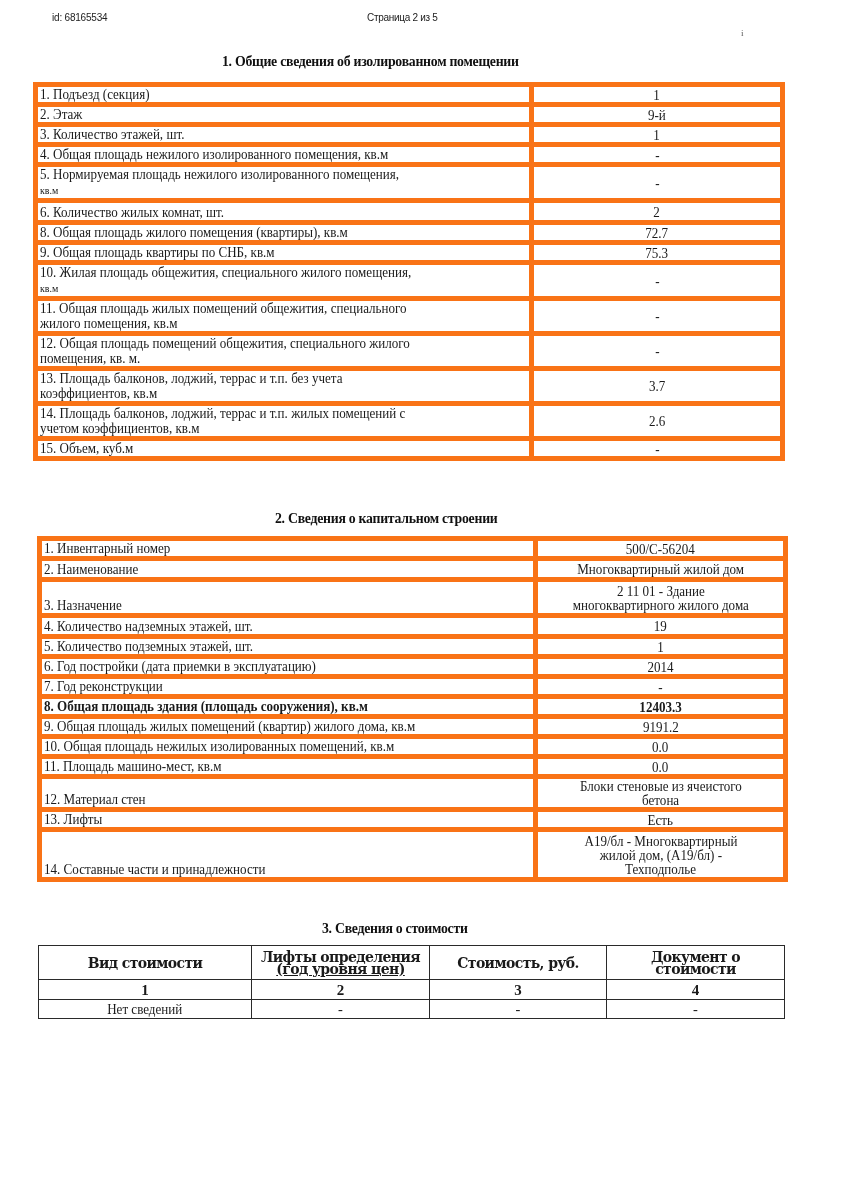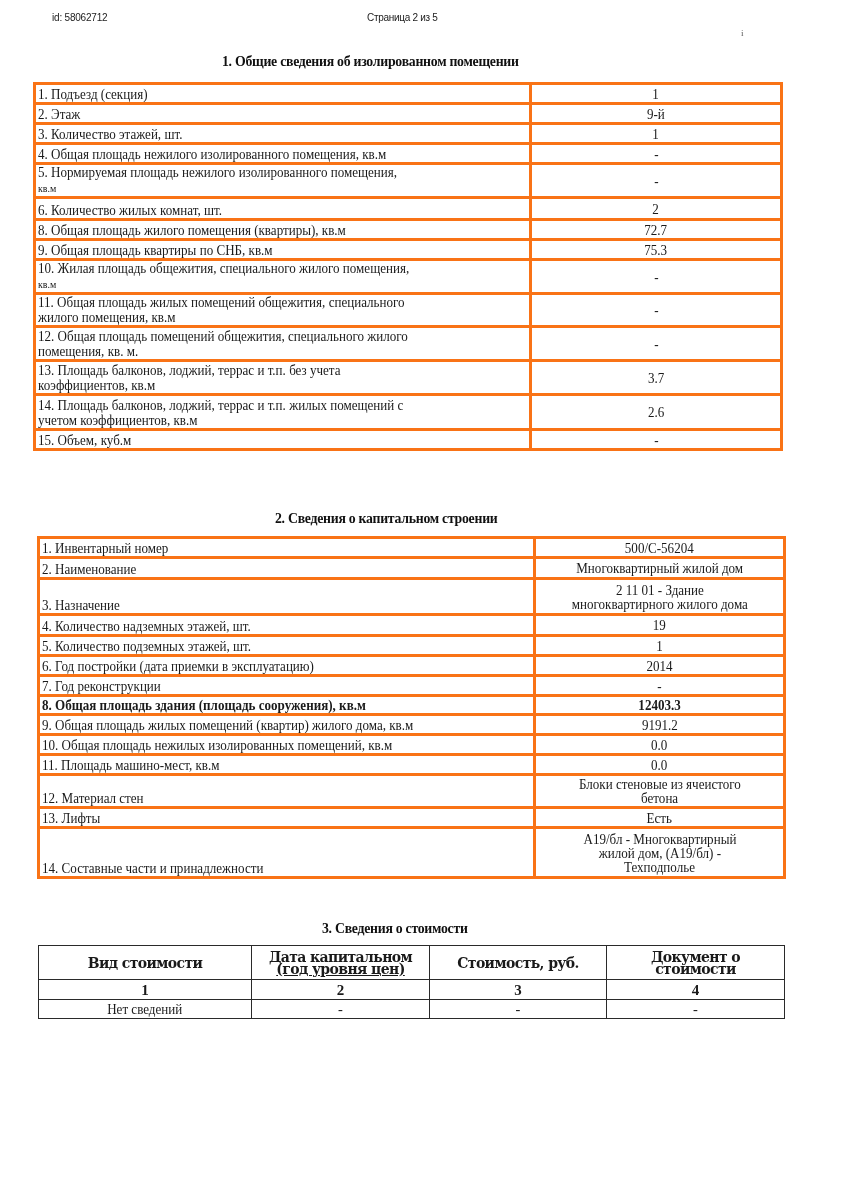"id: 58062712" div.hdr-id { text: 58062712 -> 68165534 }
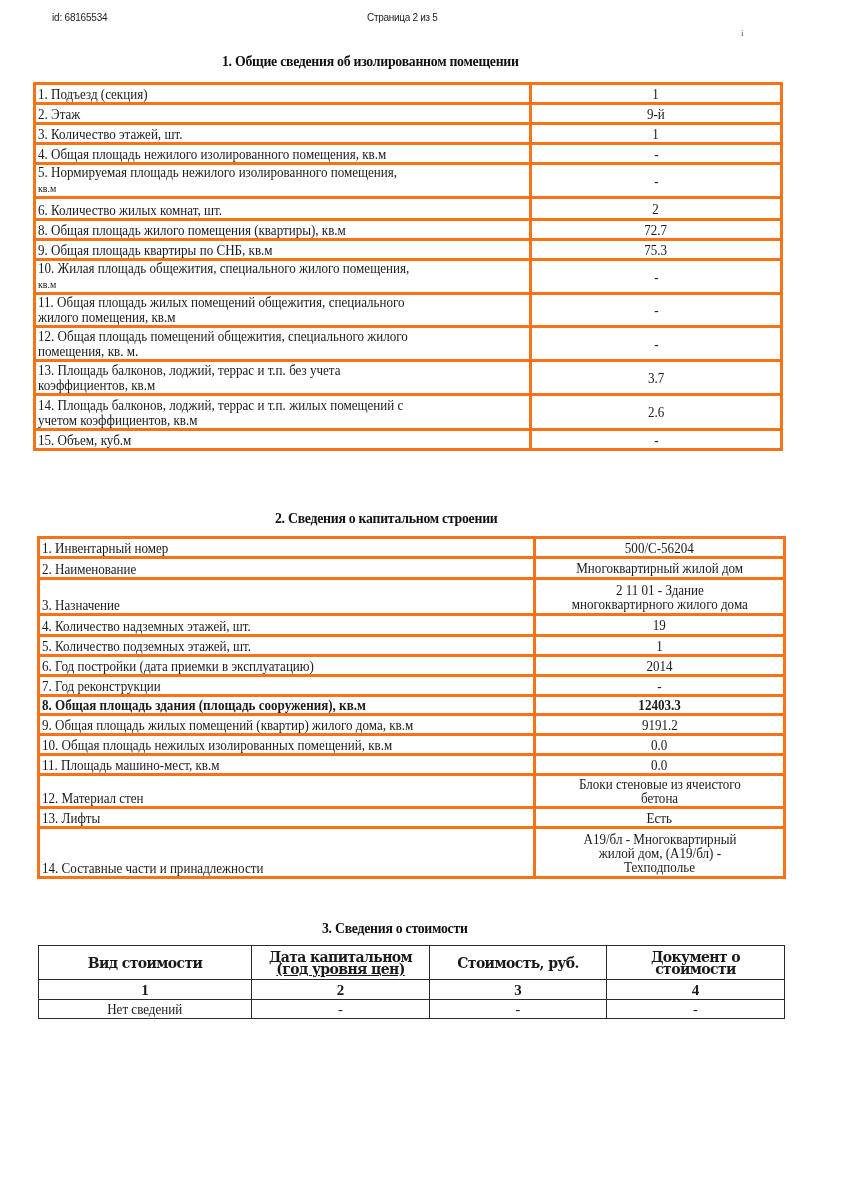"1. Подъезд (секция)" table.kv td { border: 3px solid #f97316 -> 5px solid #f97316 }
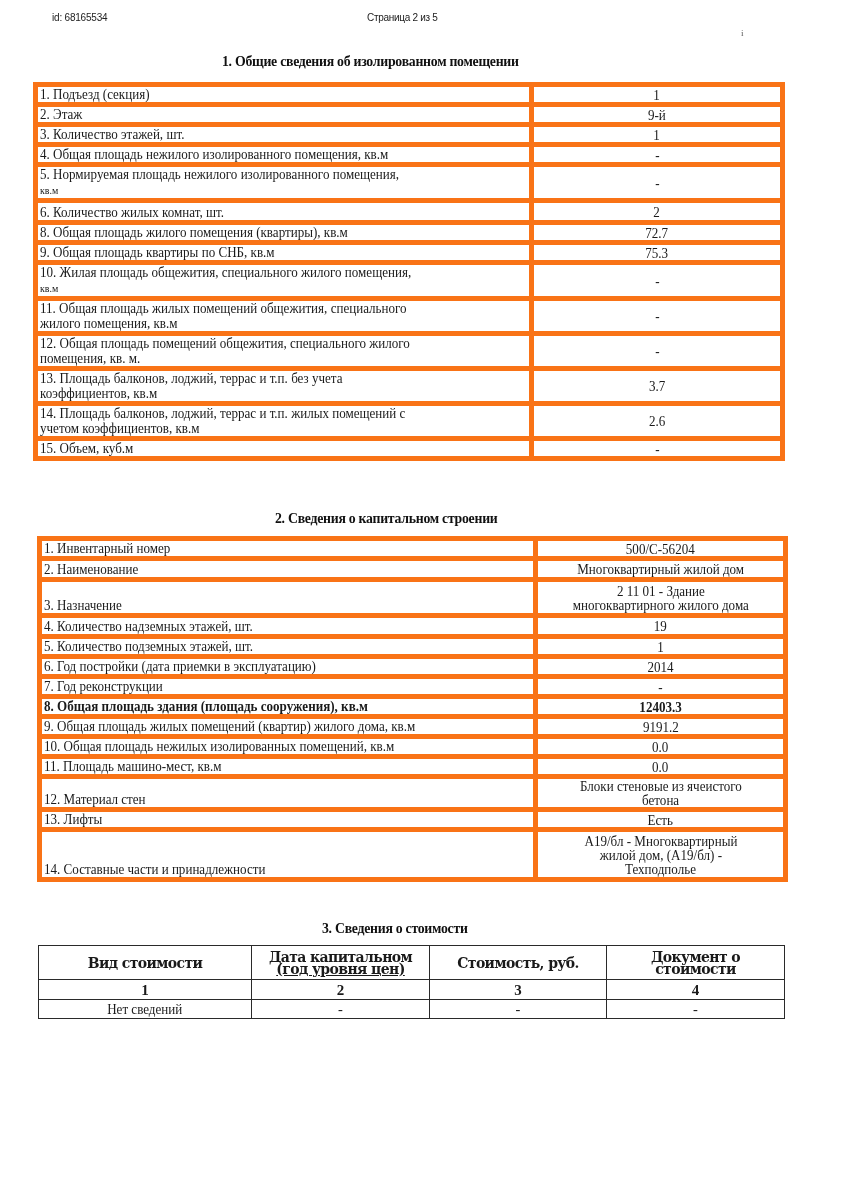"Дата капитальном" div { text: Дата капитальном -> Лифты определения }
